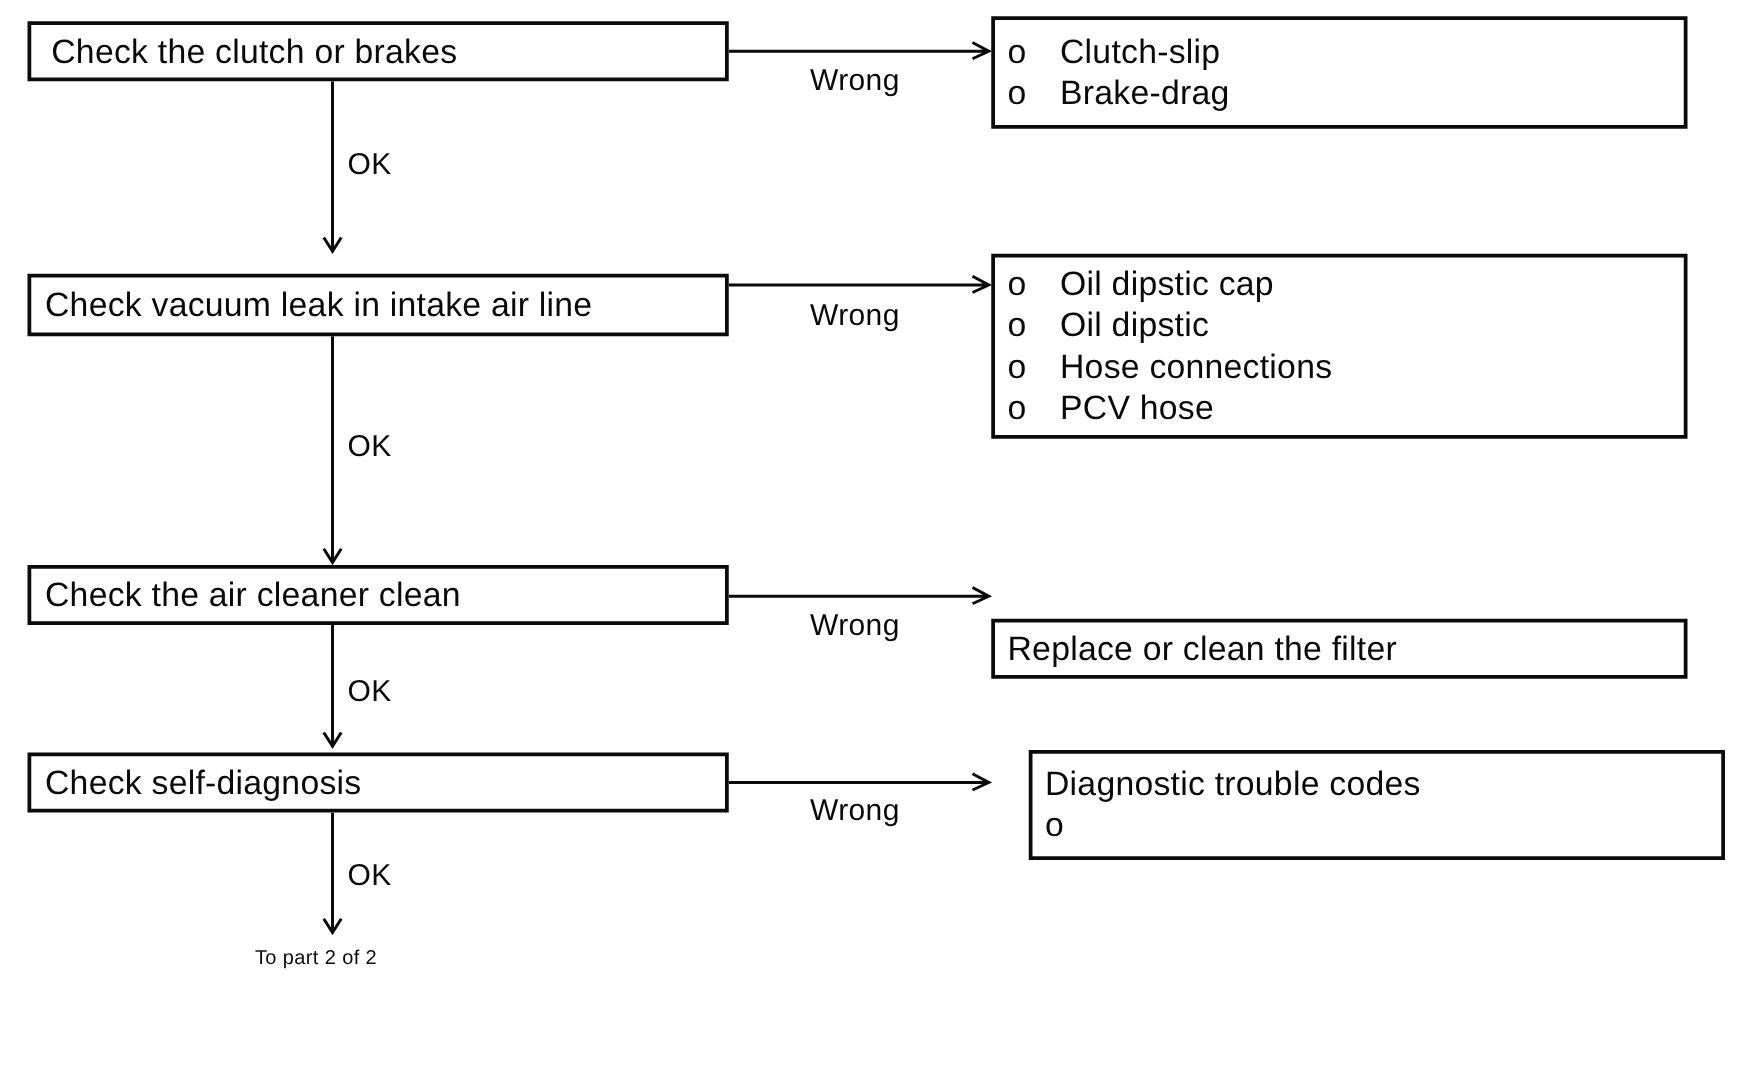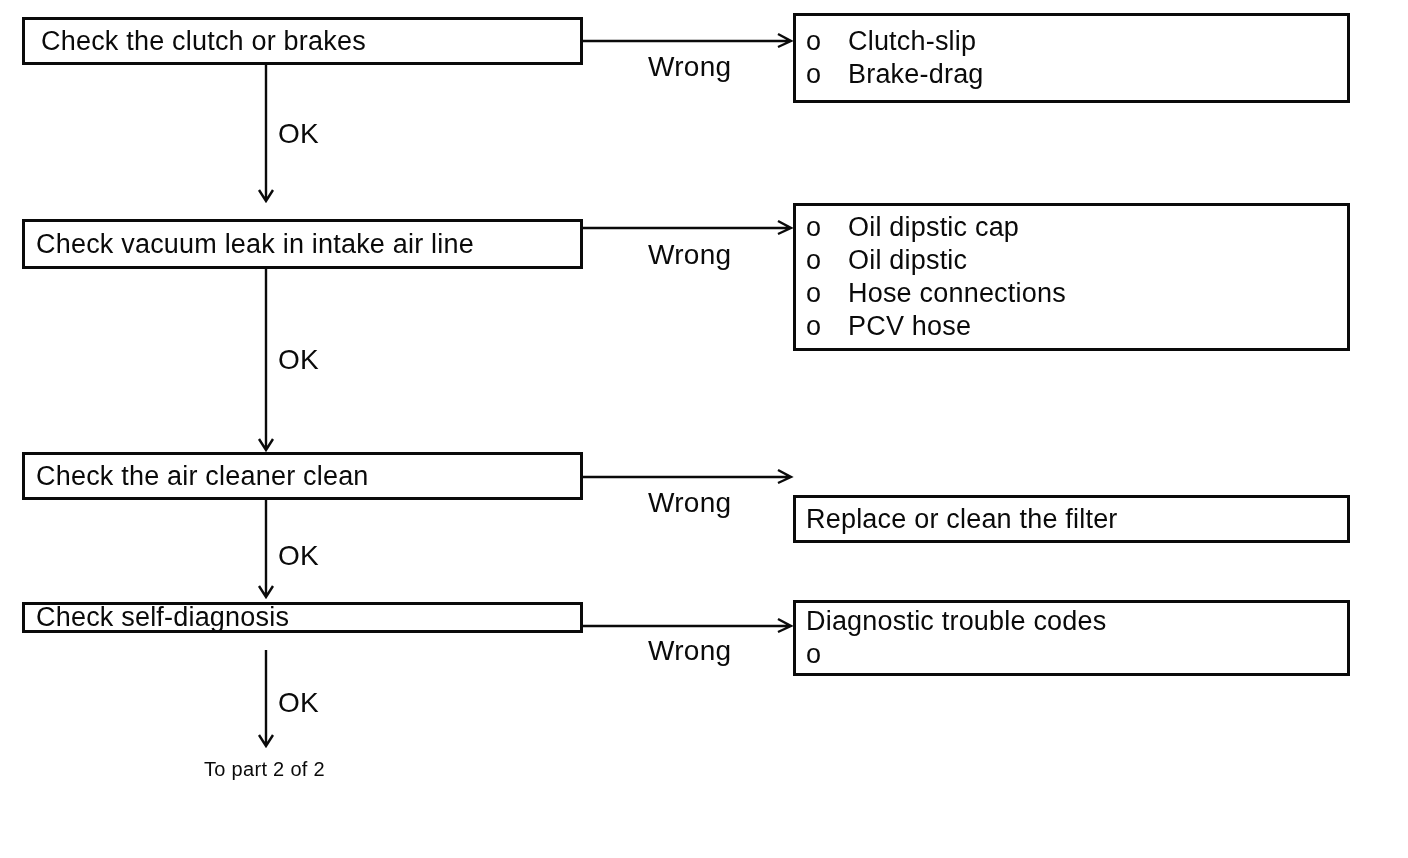"Wrong" .conn-label { font-size: 28px -> 24px }
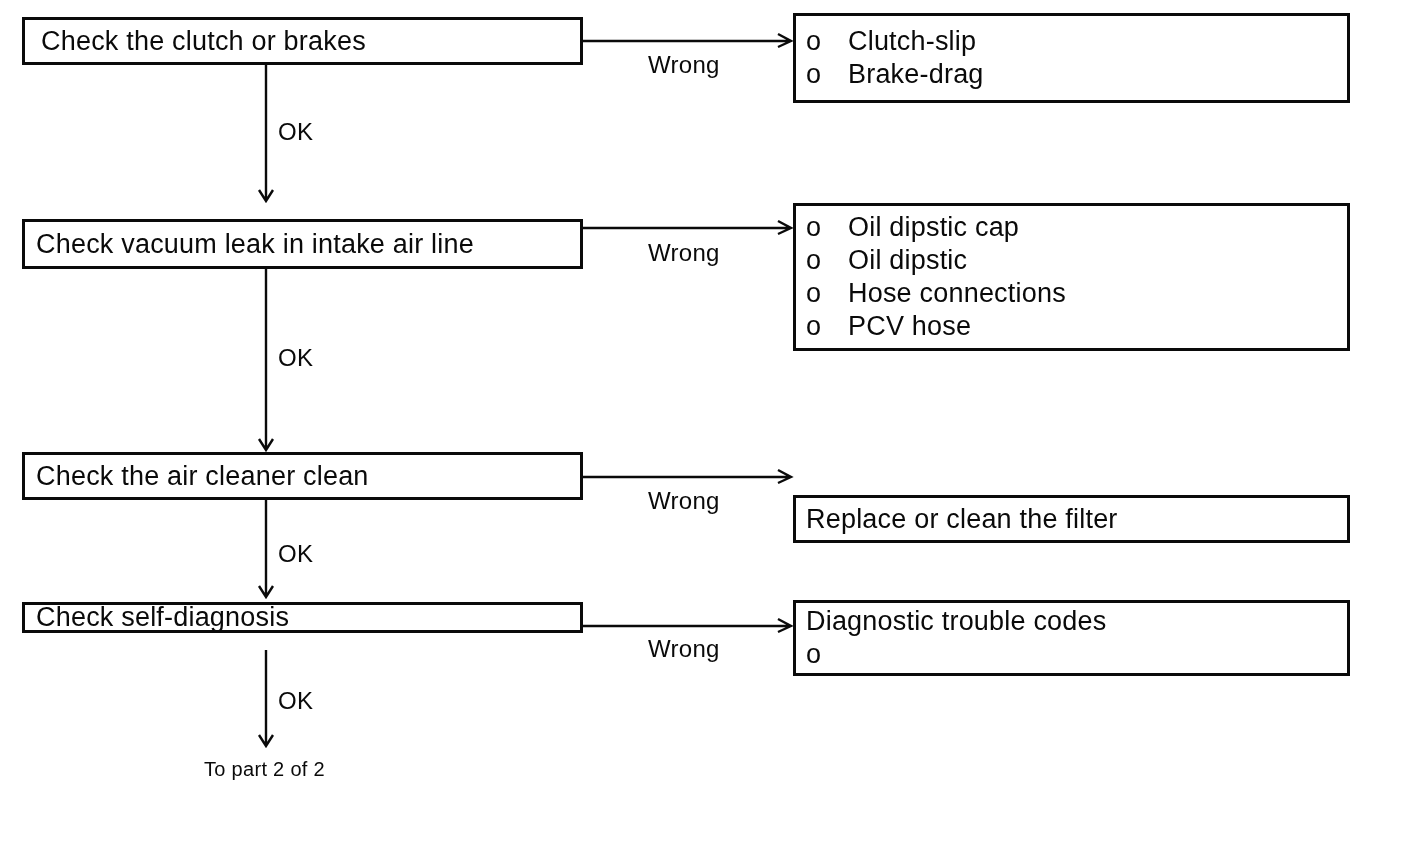"Check self-diagnosis" div.box { height: 31px -> 48px }
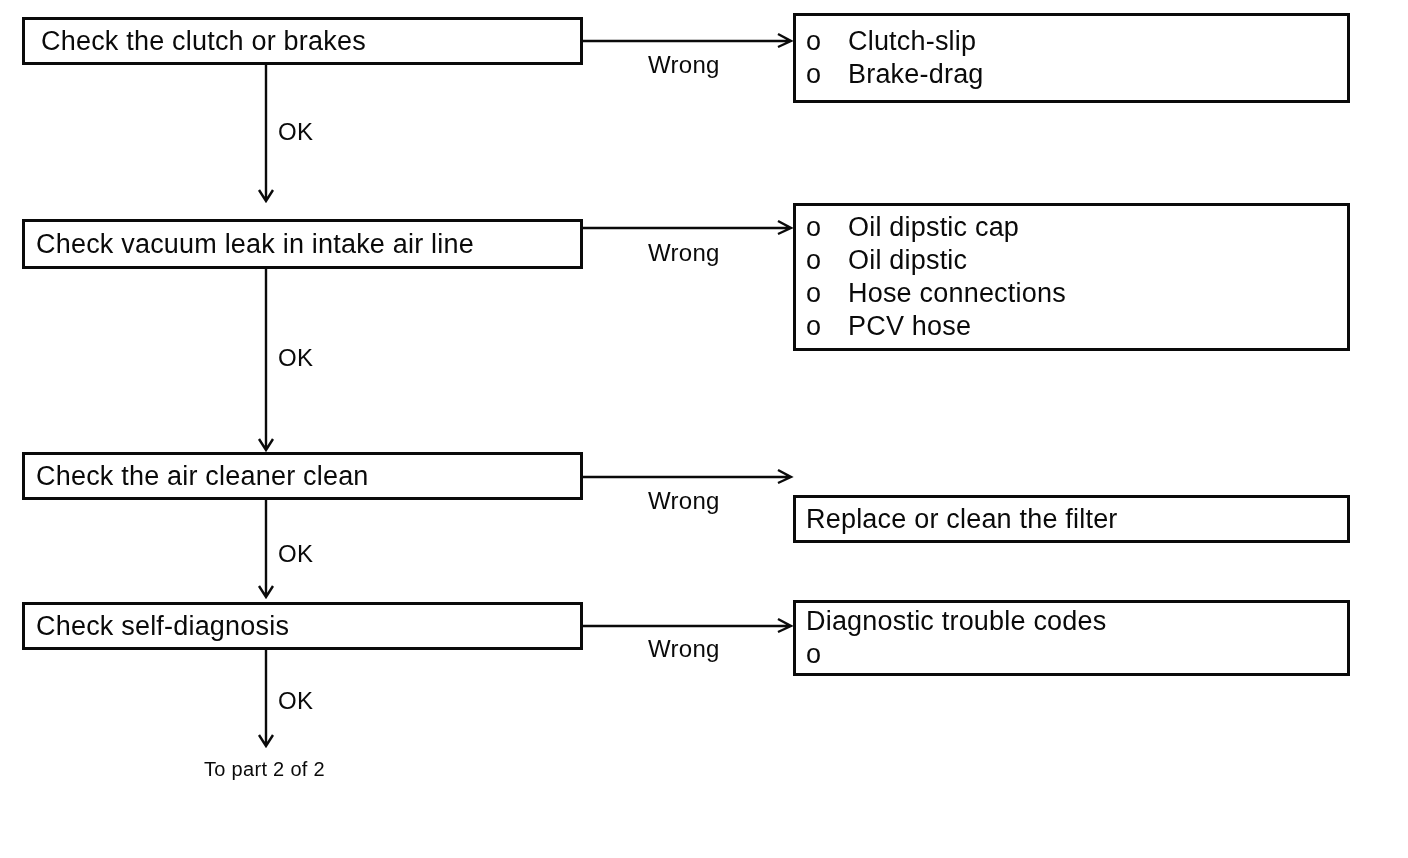"Diagnostic trouble codes" div.box { height: 76px -> 88px; margin-left: none -> 30px }
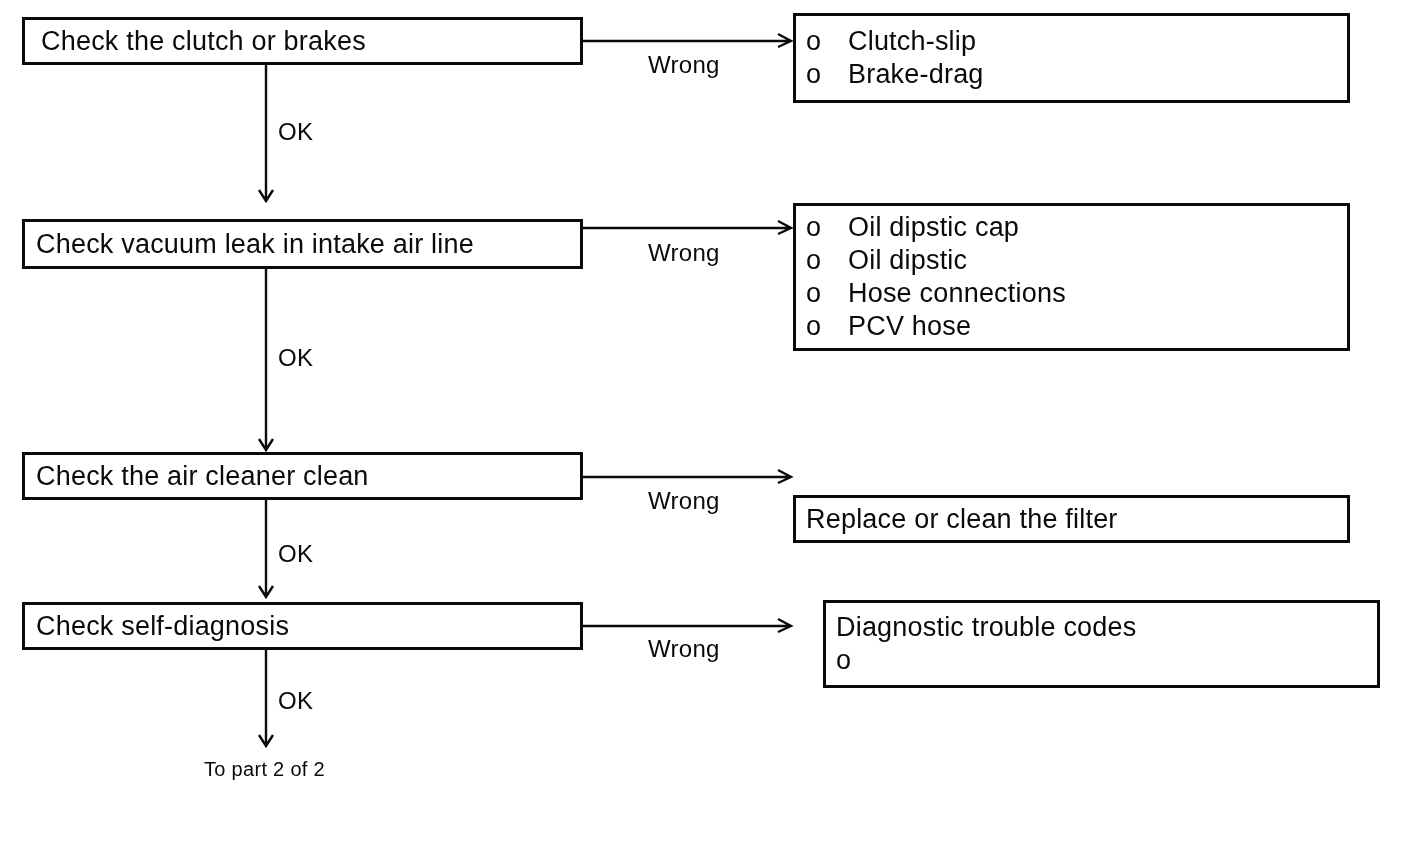"To part 2 of 2" .exit-label { font-size: 20px -> 16px }
